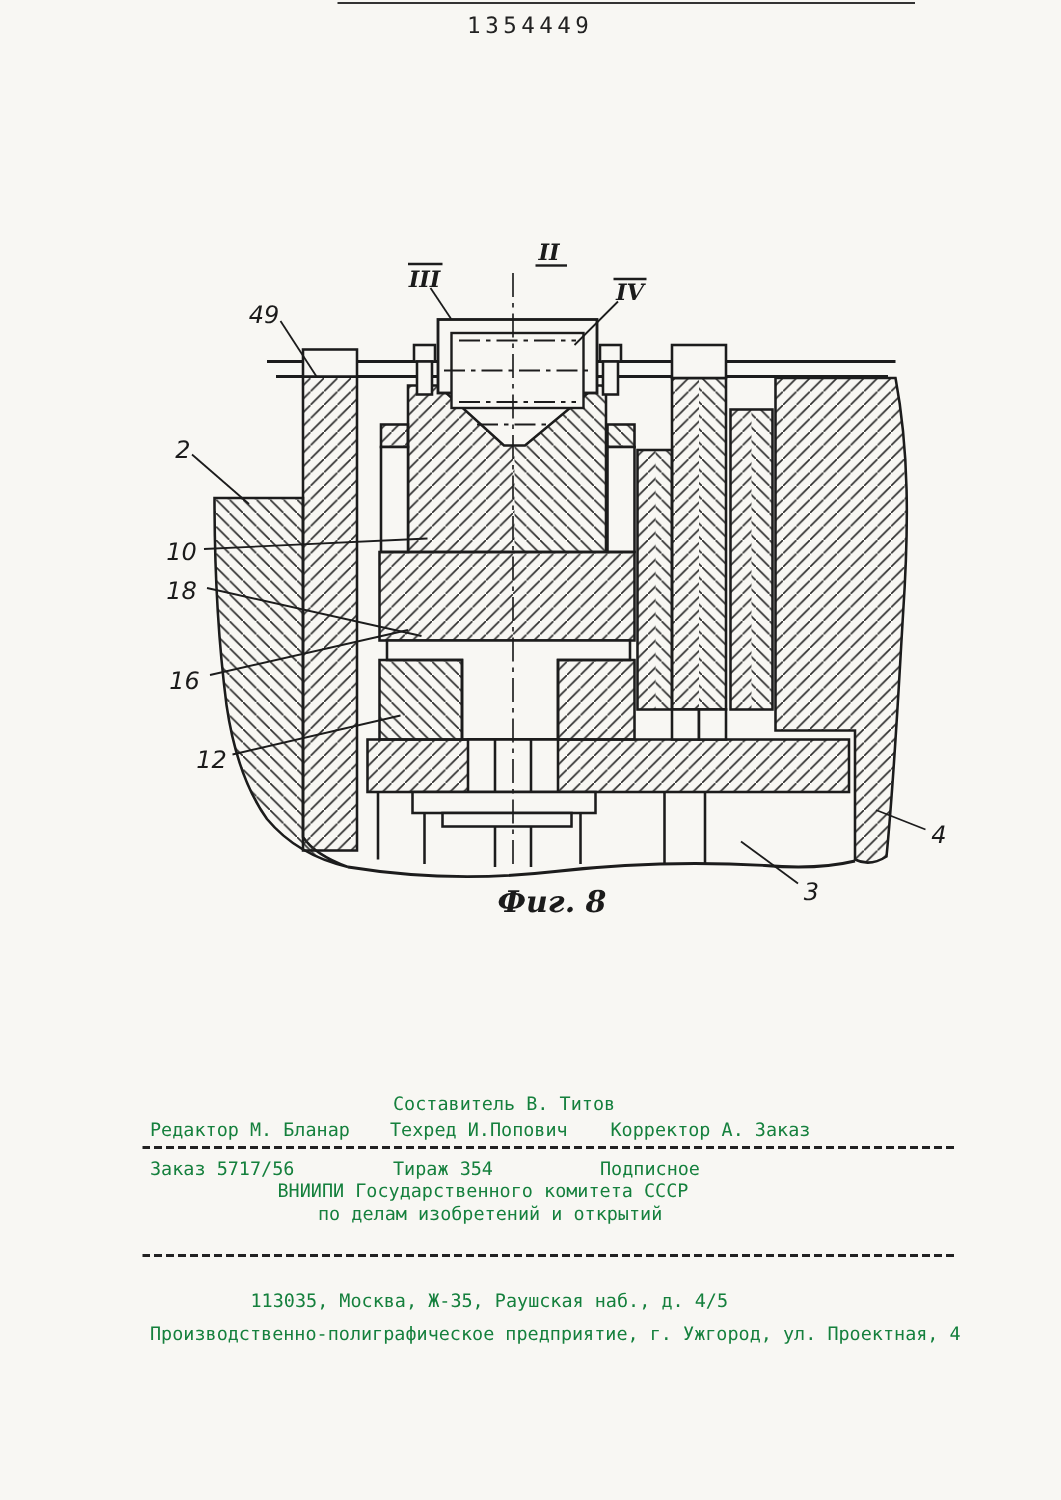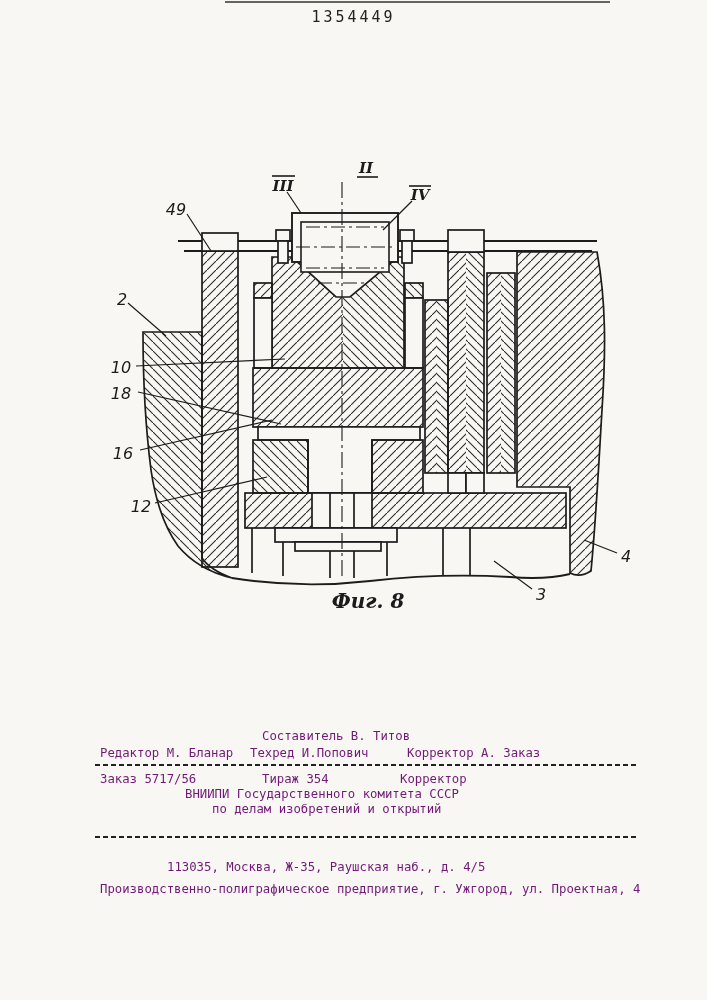"Составитель В. Титов" .imprint { color: #701a75 -> #15803d }
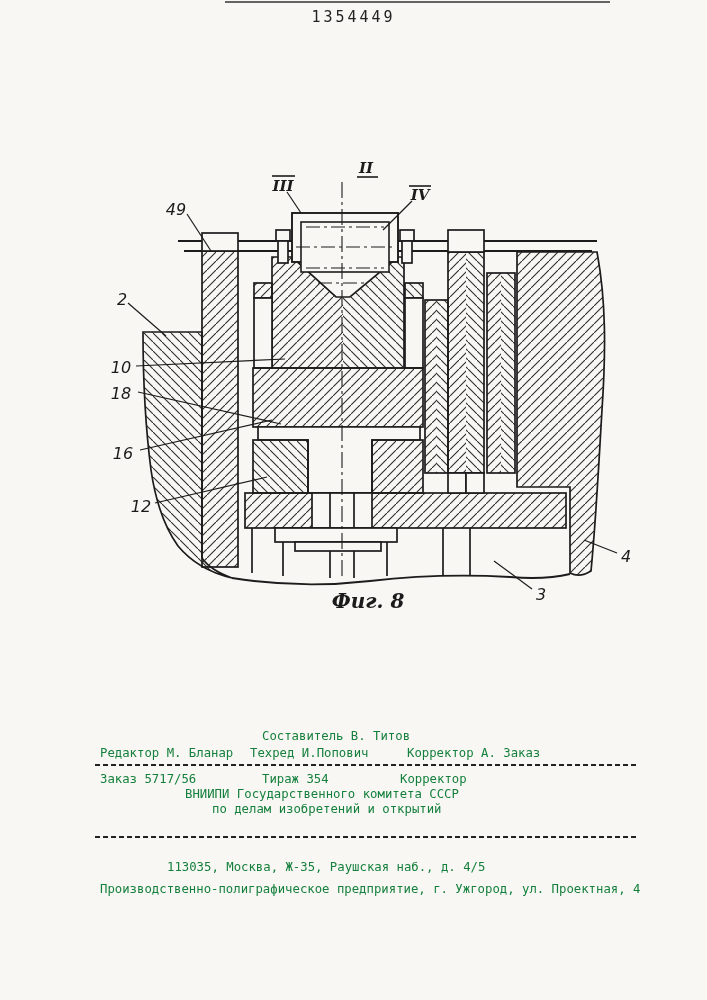"Техред И.Попович" div.imprint { left: 250px -> 260px }
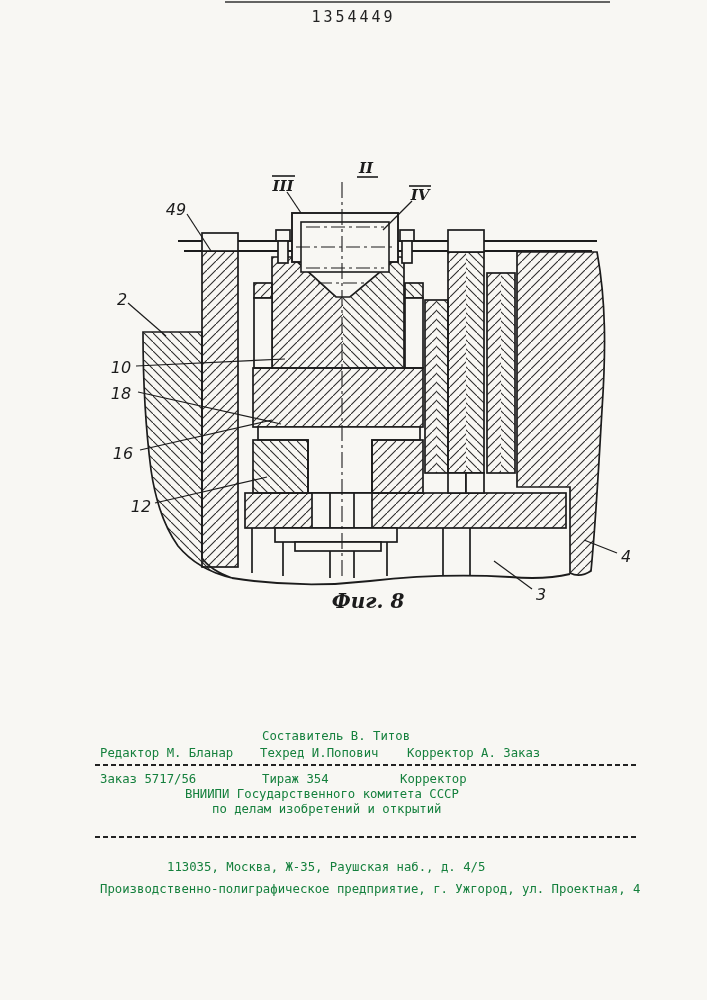"Корректор" div.imprint { text: Корректор -> Подписное }
